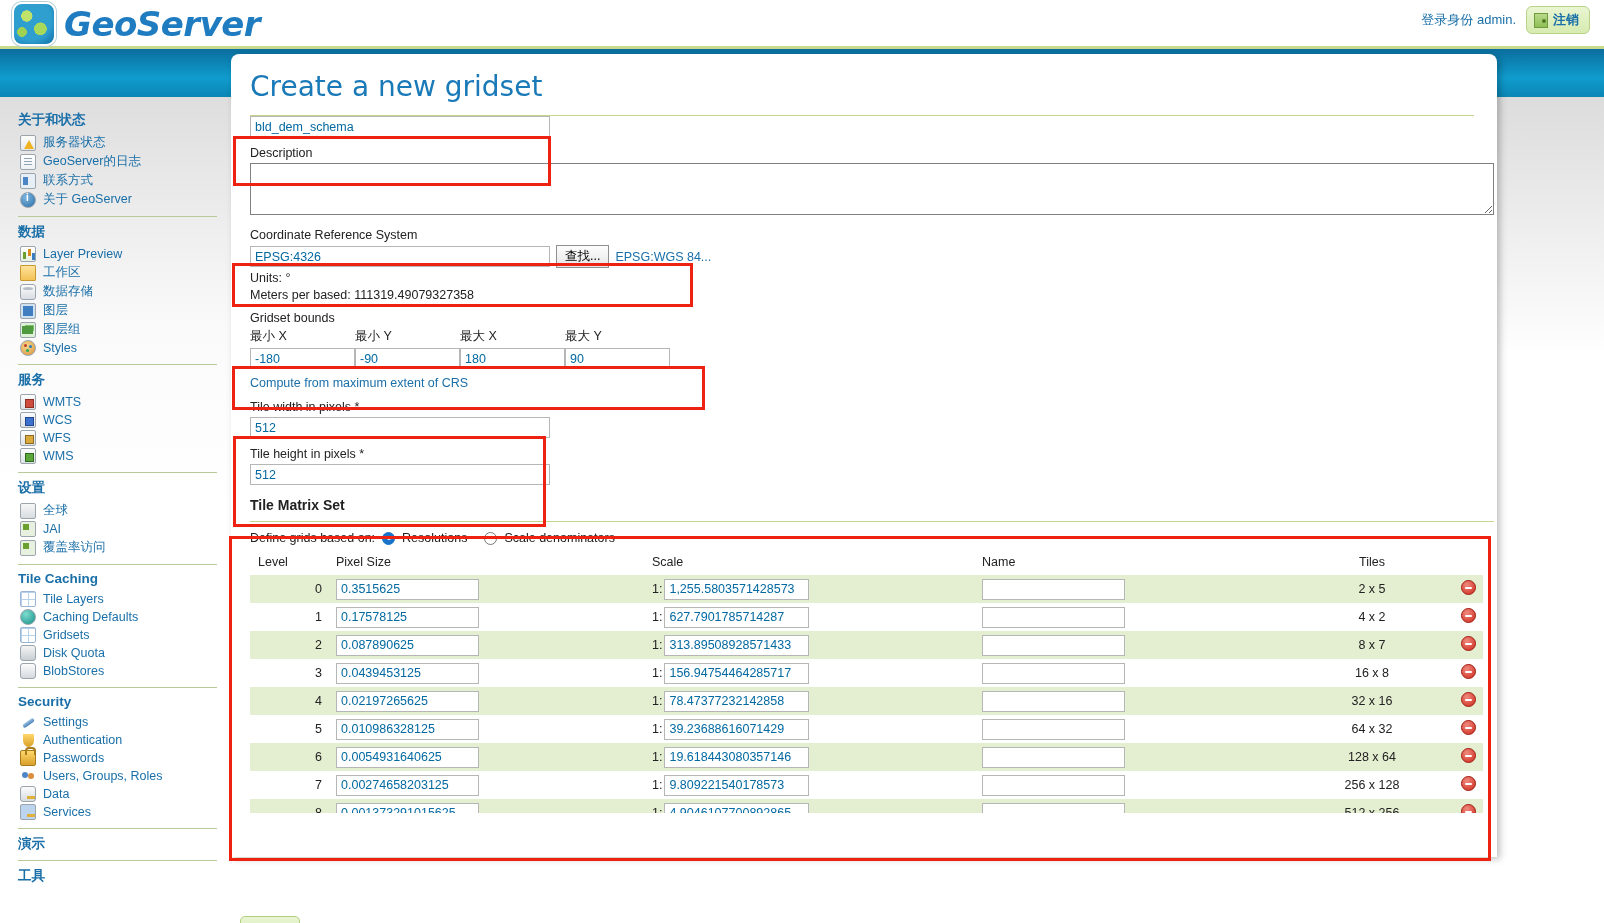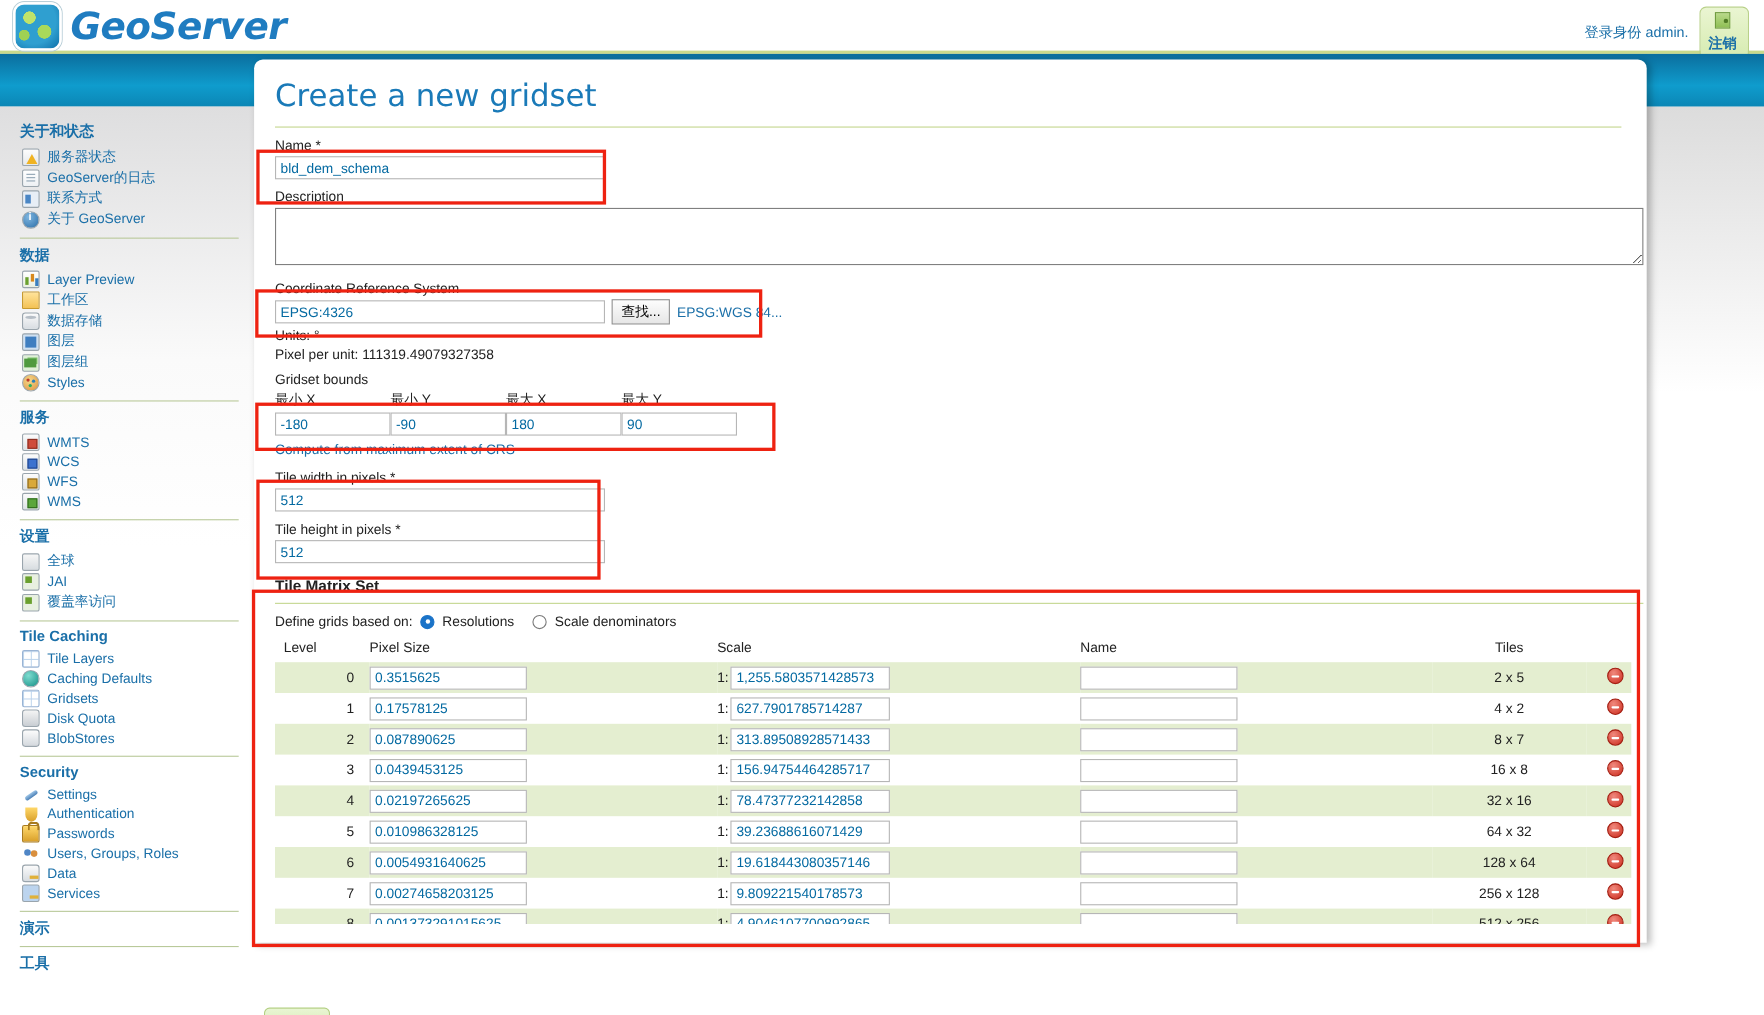"注销" #logout-button { flex-direction: column -> none }
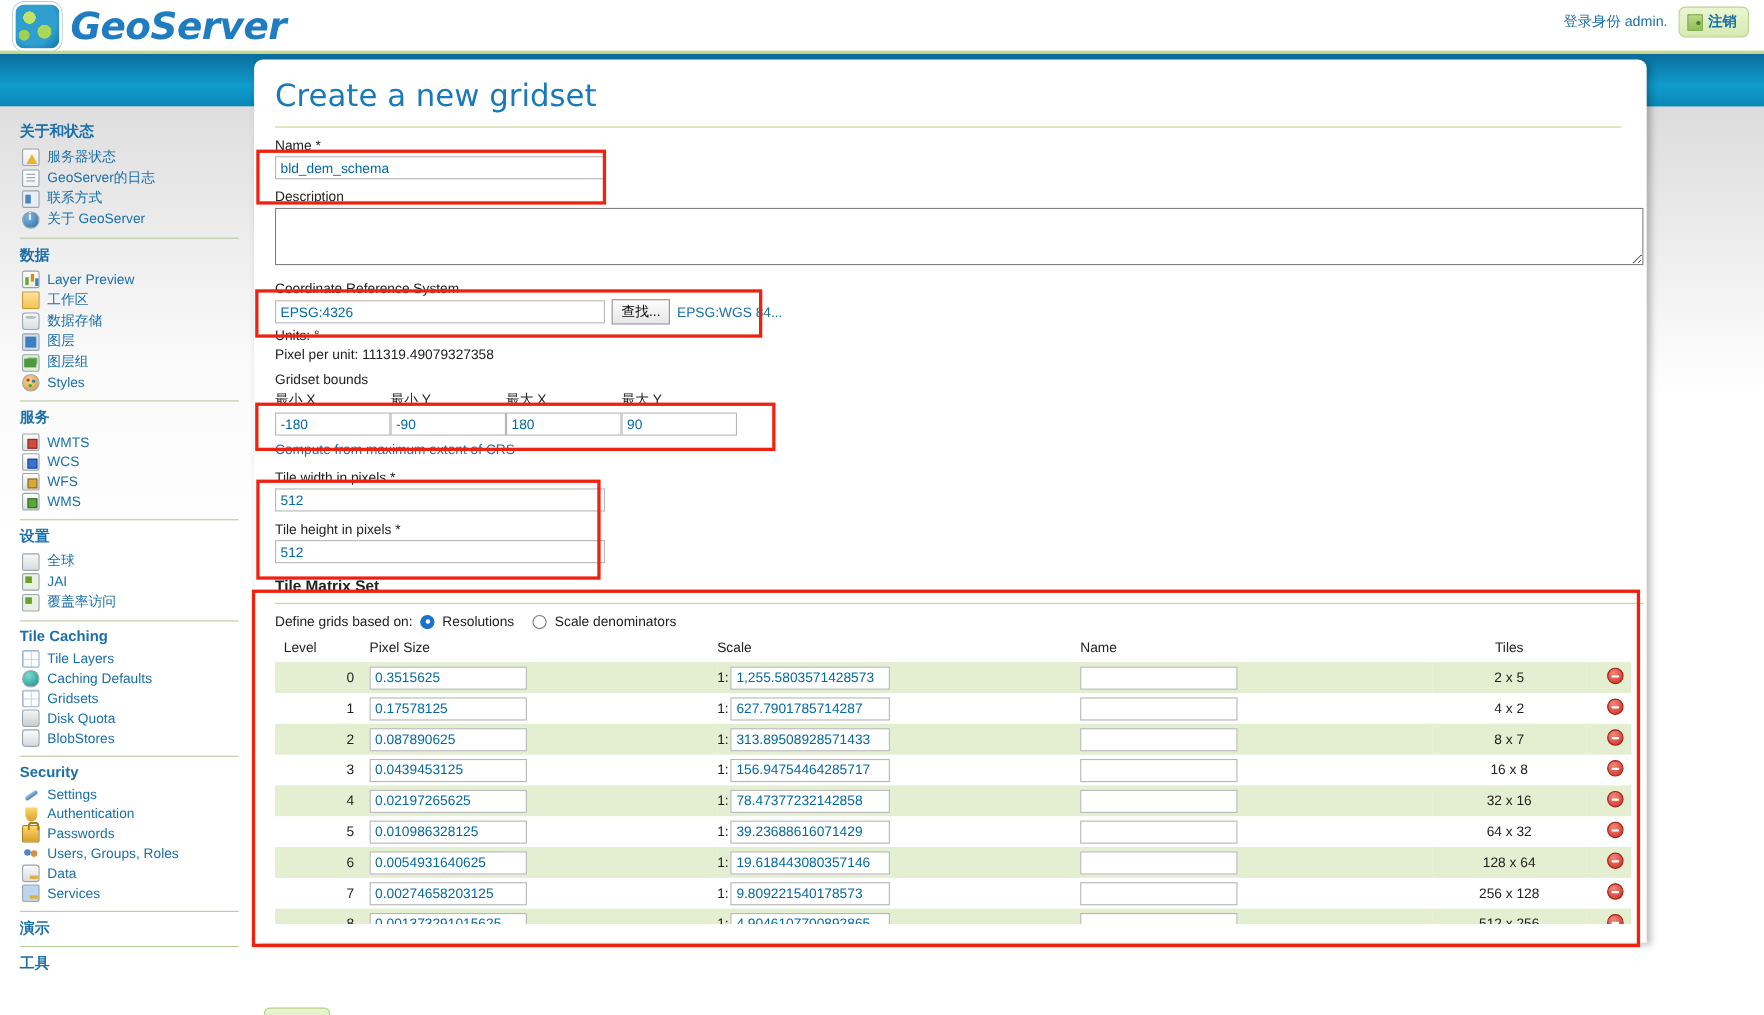"Name *" div.field-label { html: <div>Name *</div> -> none }
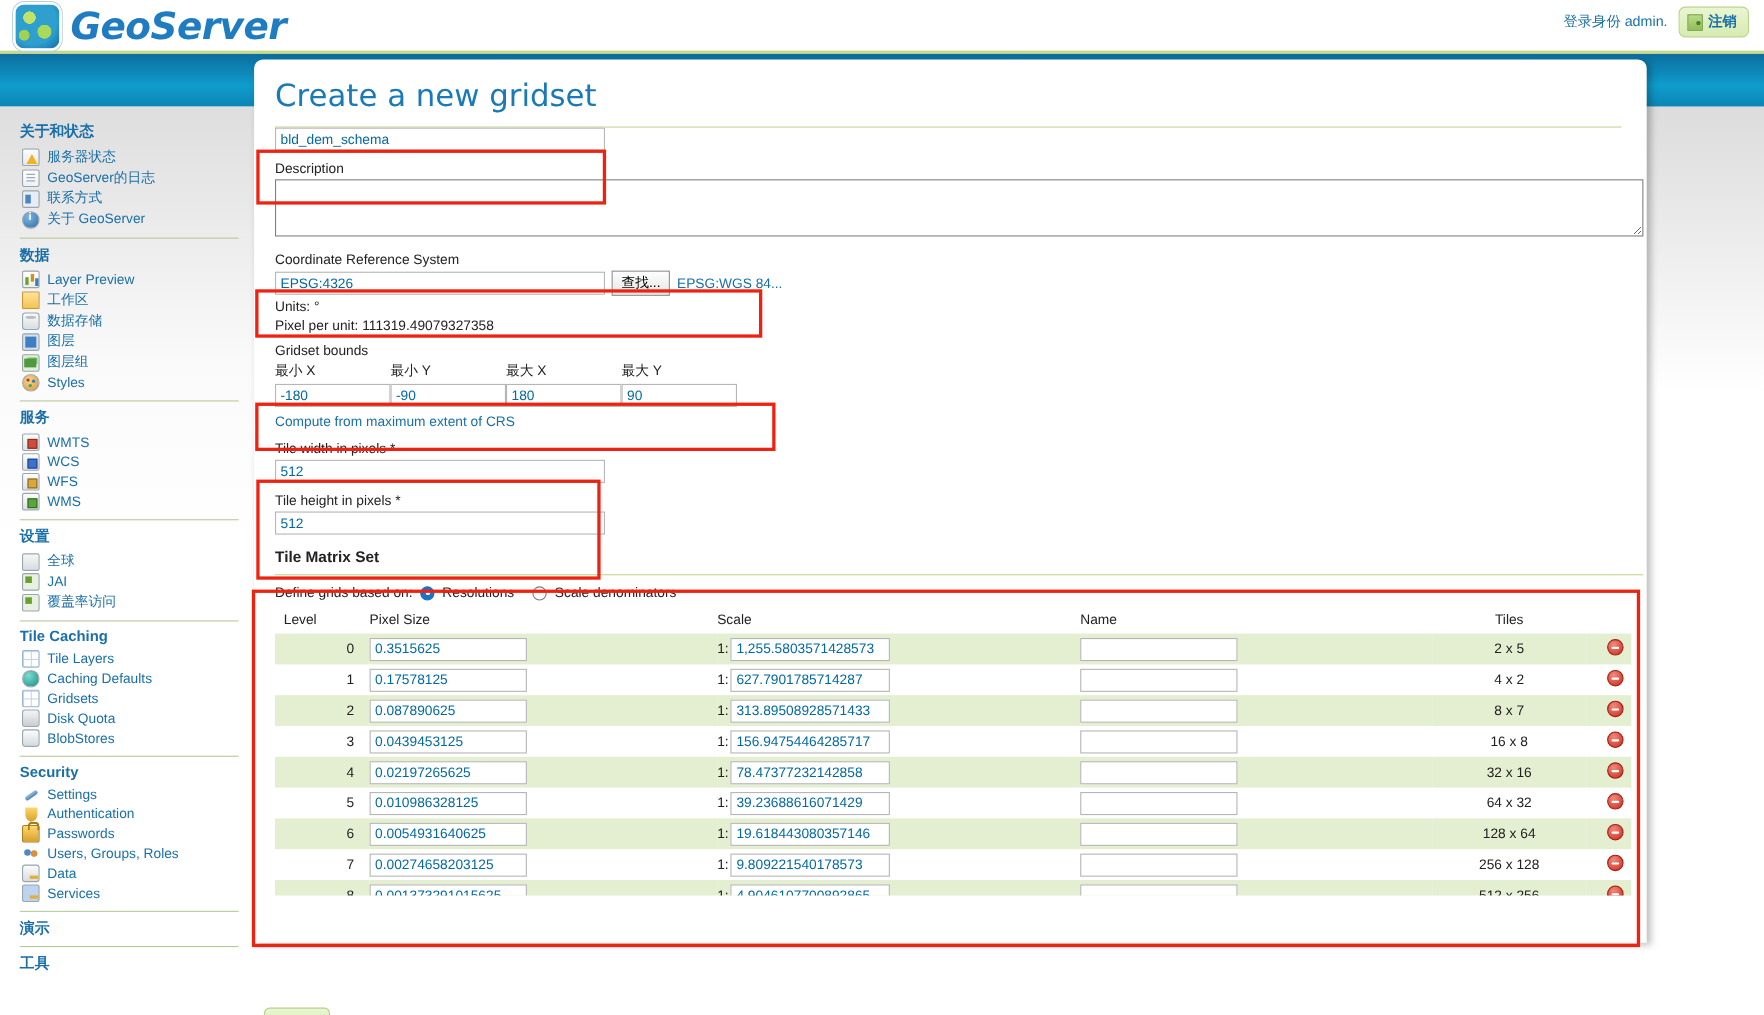"Pixel per unit: 111319.49079327358" div.static-line { text: Pixel per unit -> Meters per based }
